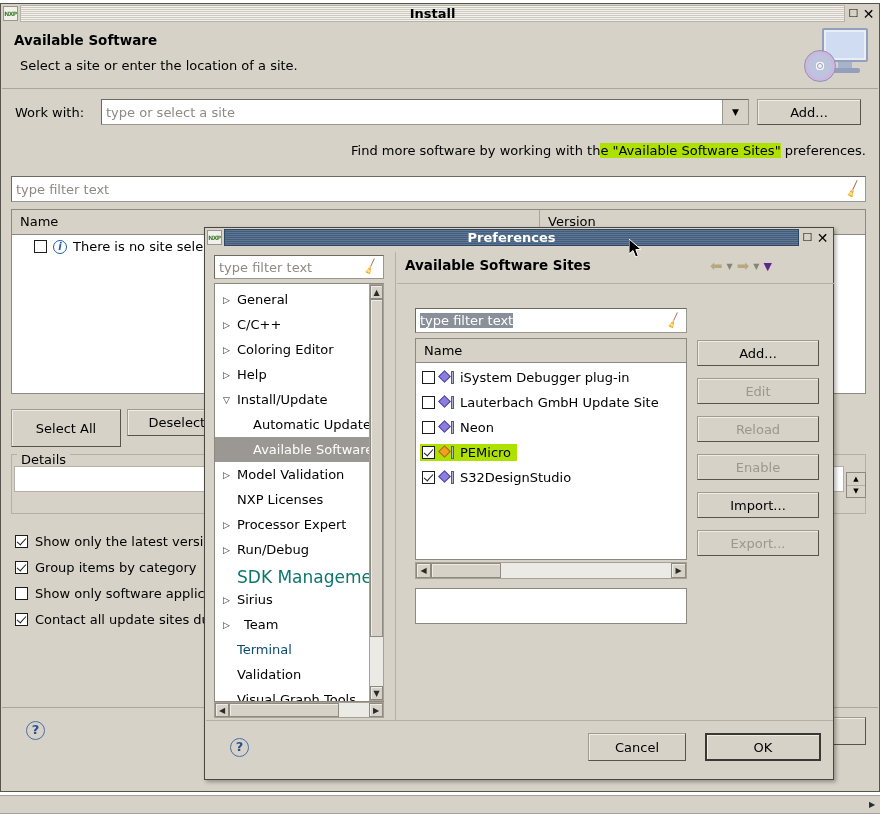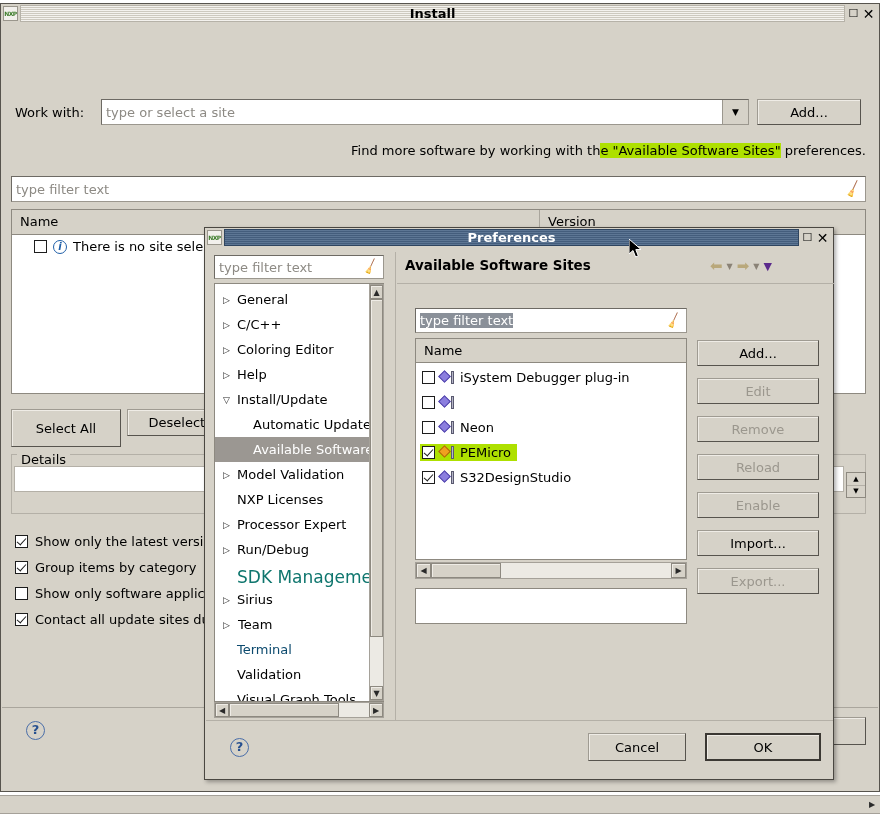"Available Software" div { html: none -> <div> <div>Available Software</div> <div>Select a site or enter the location of a site.</div> <div> <div></div> <div></div> <div></div> <div></div> <div></div> <div></div> </div> </div> }
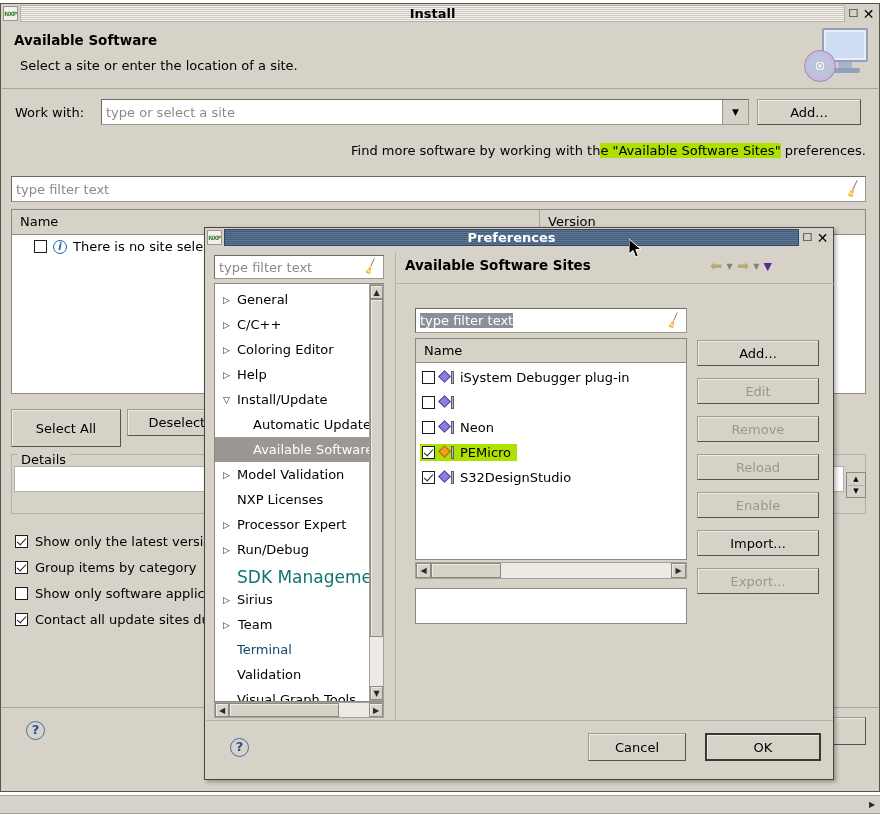"Lauterbach GmbH Update Site" span { html: none -> <span>Lauterbach GmbH Update Site</span> }
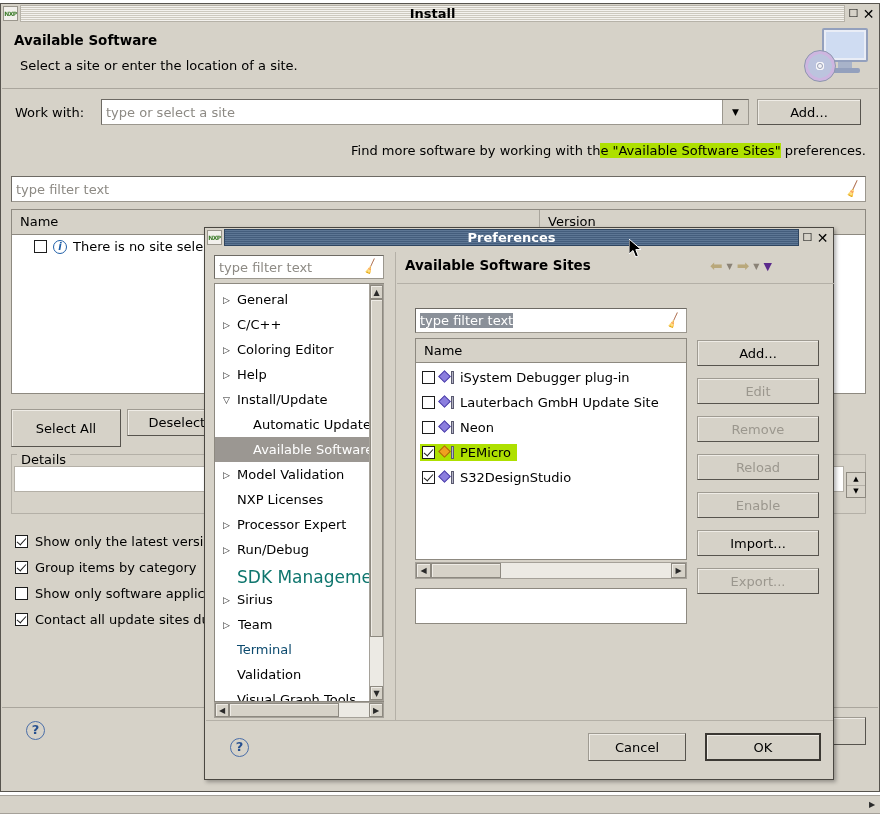"Remove" div.btn { html: <div>Remove</div> -> none }
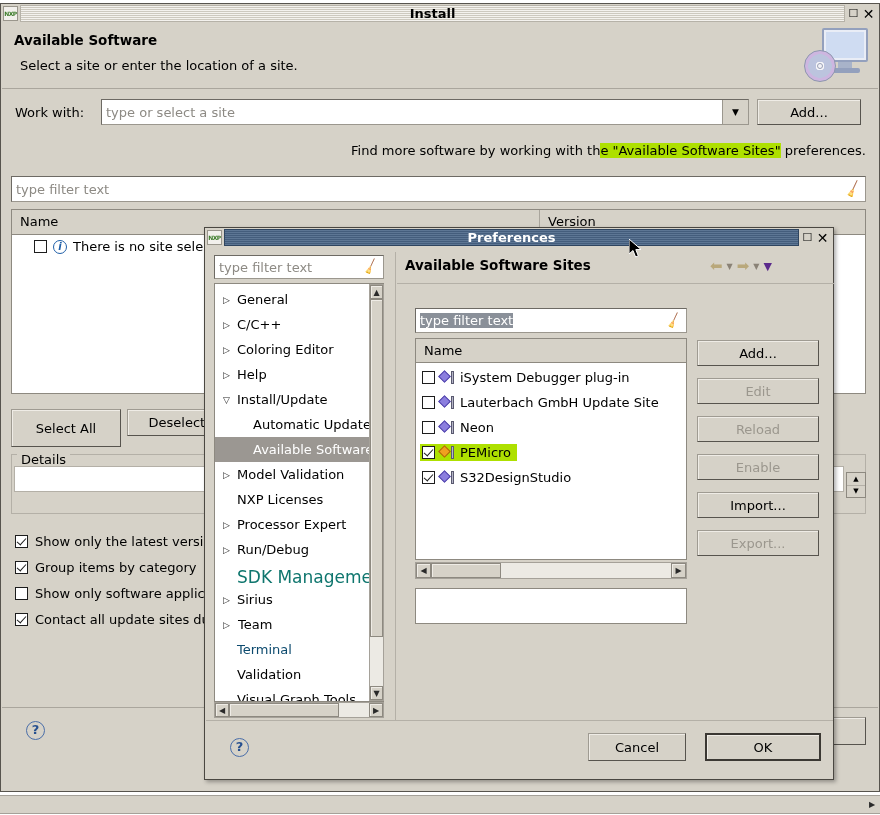"Team" span { margin-left: 6px -> 12px }
